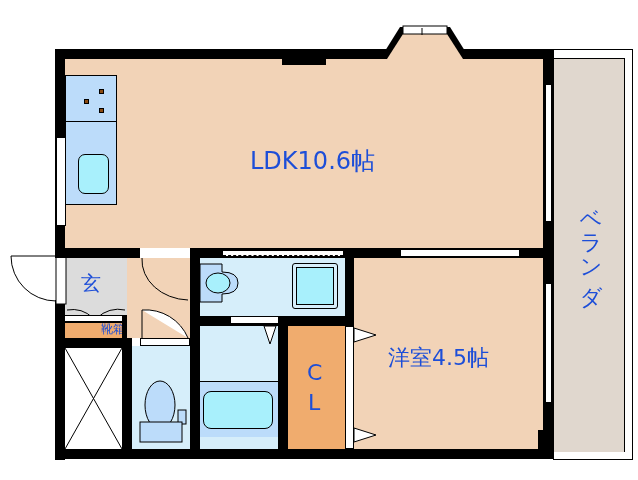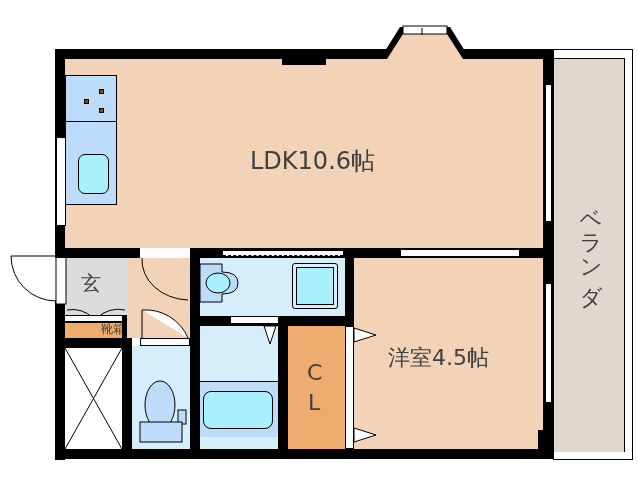"LDK10.6帖" .label { color: #404040 -> #1d4ed8 }
